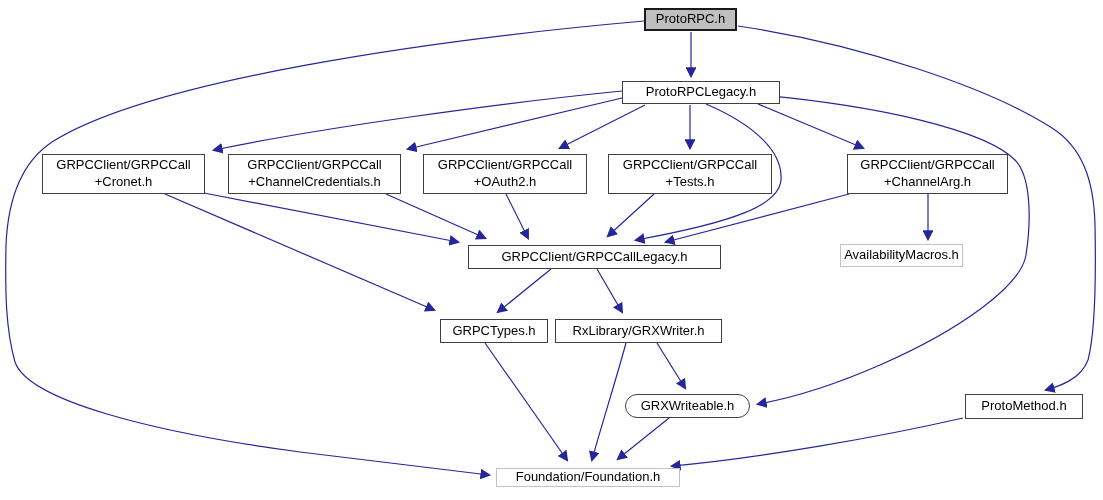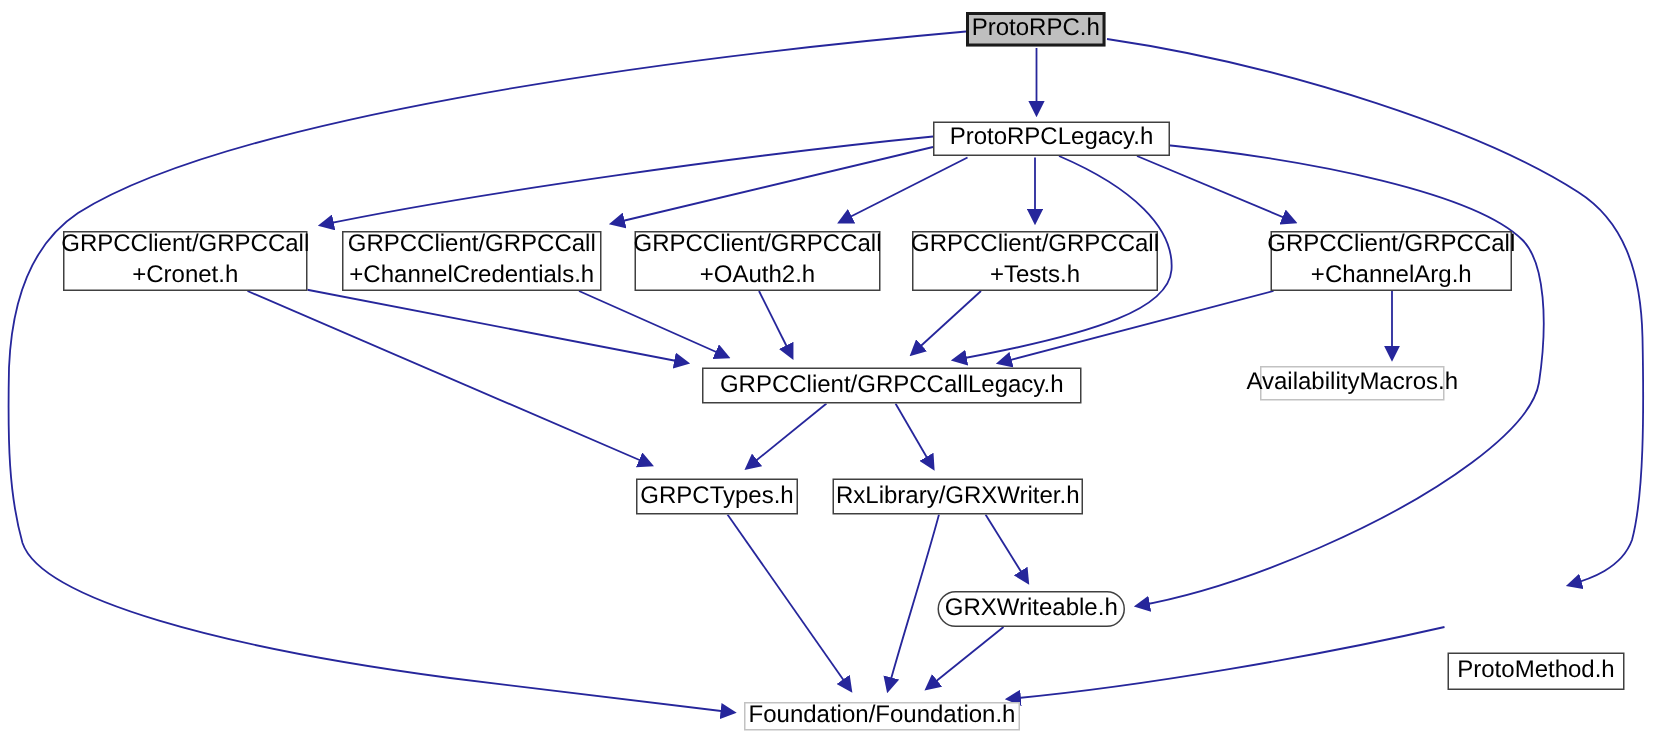"ProtoRPC.h" .node { font-size: 16px -> 13px }
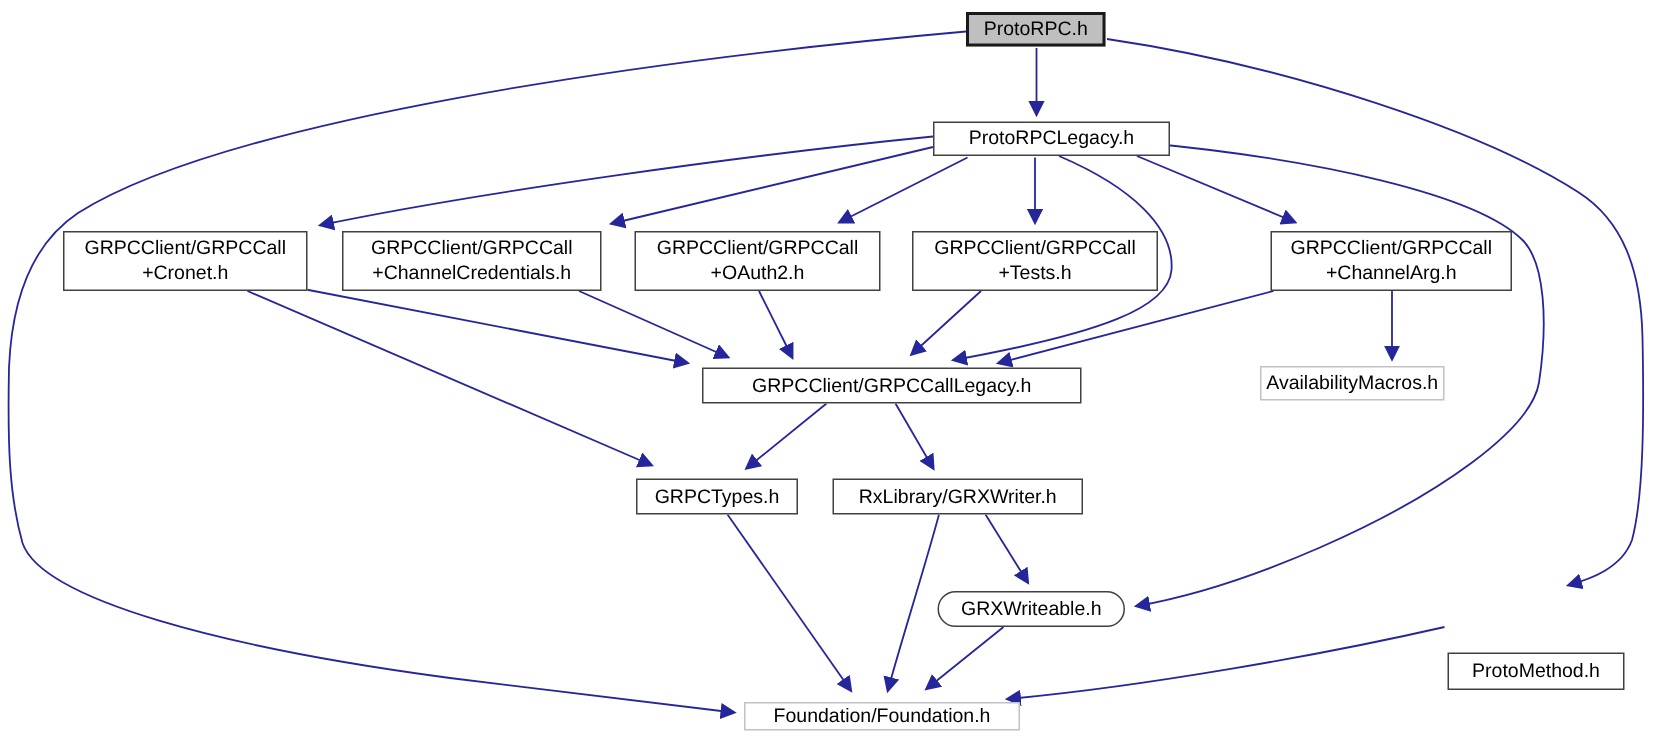"GRPCTypes.h" div.node { left: 424px -> 440px }
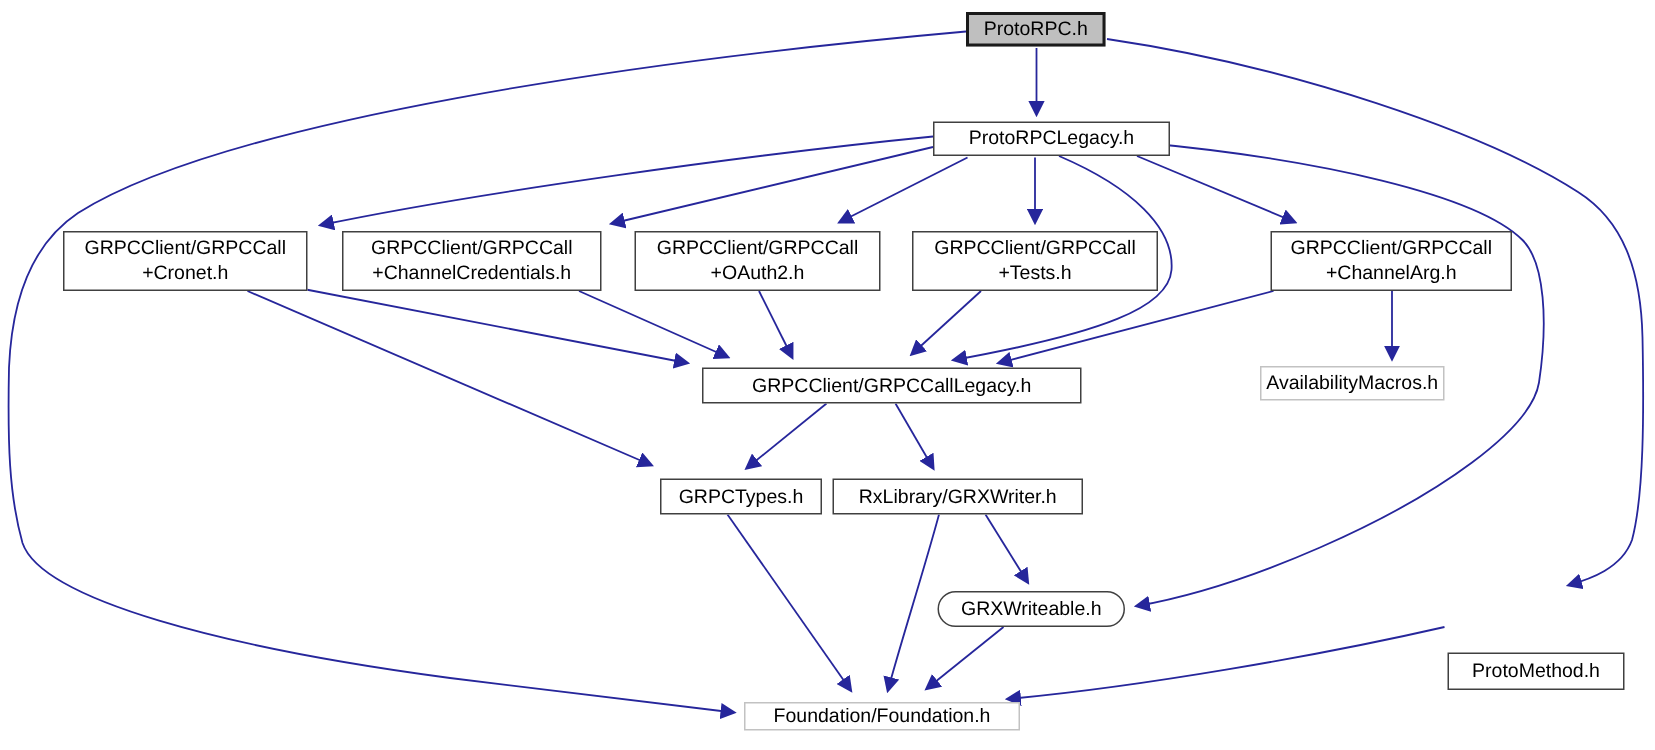"ProtoMethod.h" div.node { margin-top: 41px -> none }
